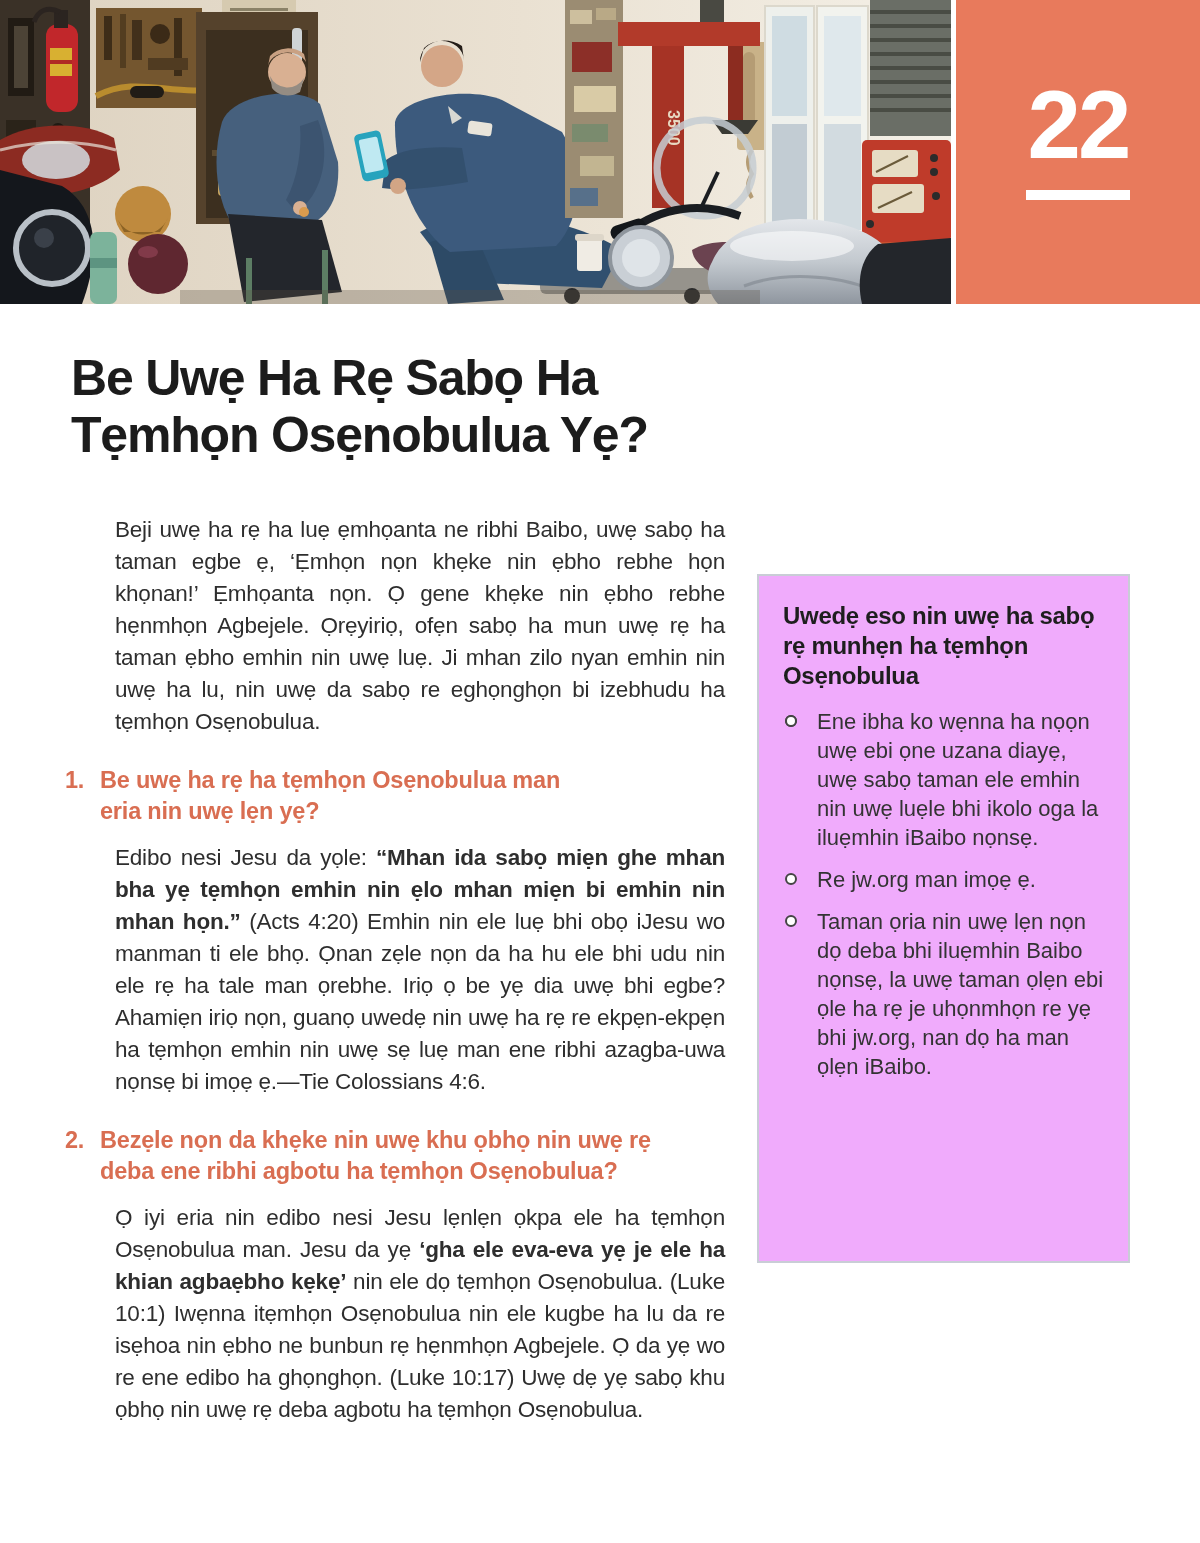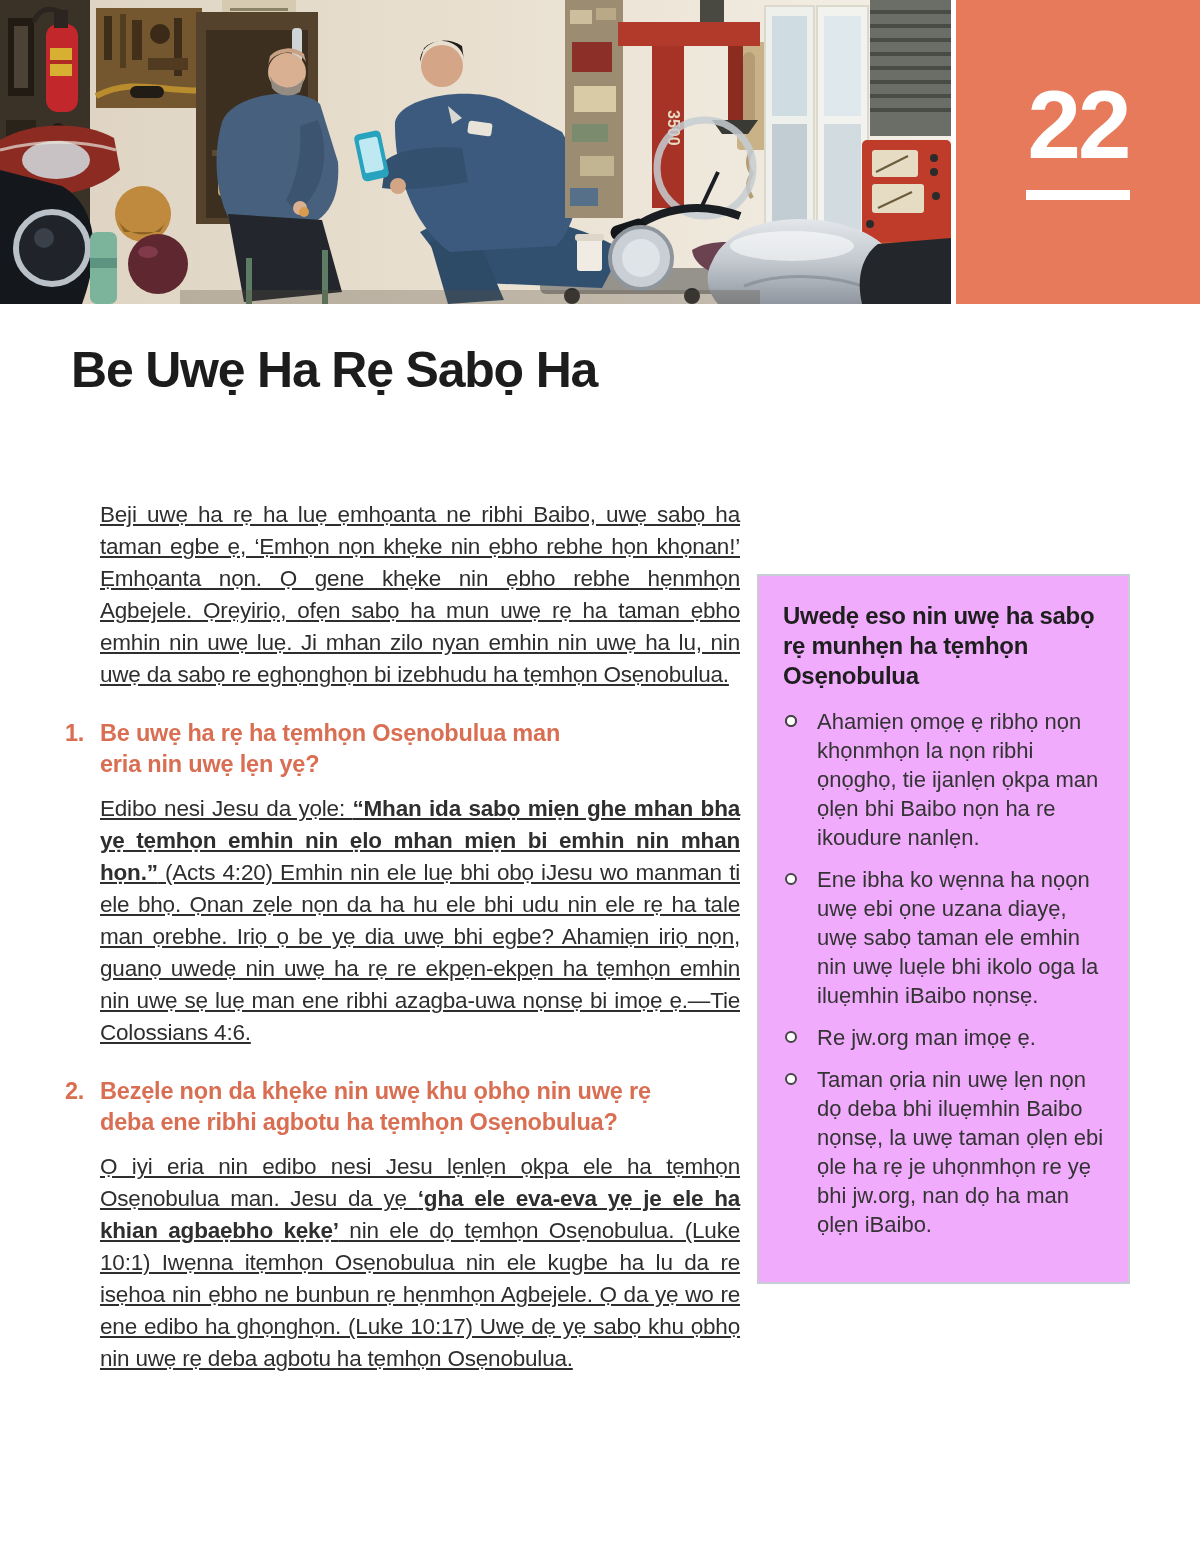"Be Uwẹ Ha Rẹ Sabọ" .title { top: 342px -> 350px }
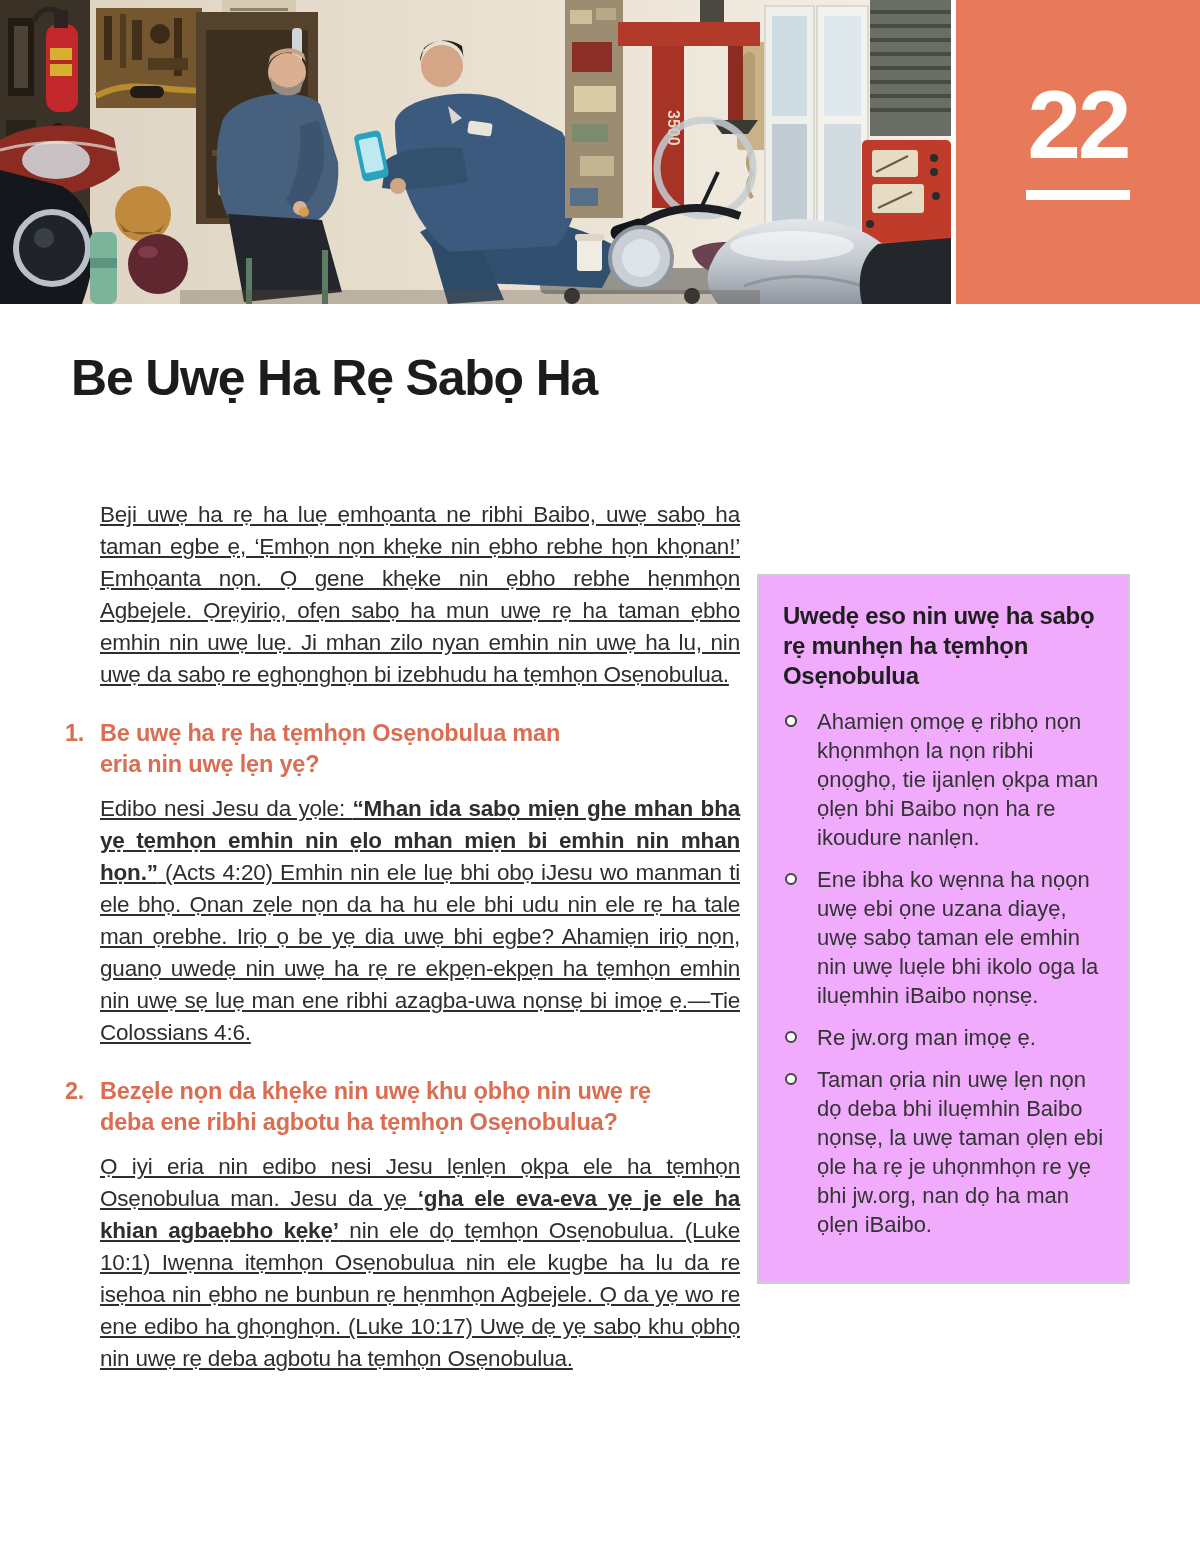"Tẹmhọn Osẹnobulua Yẹ?" span { html: none -> <span>Tẹmhọn Osẹnobulua Yẹ?</span> }
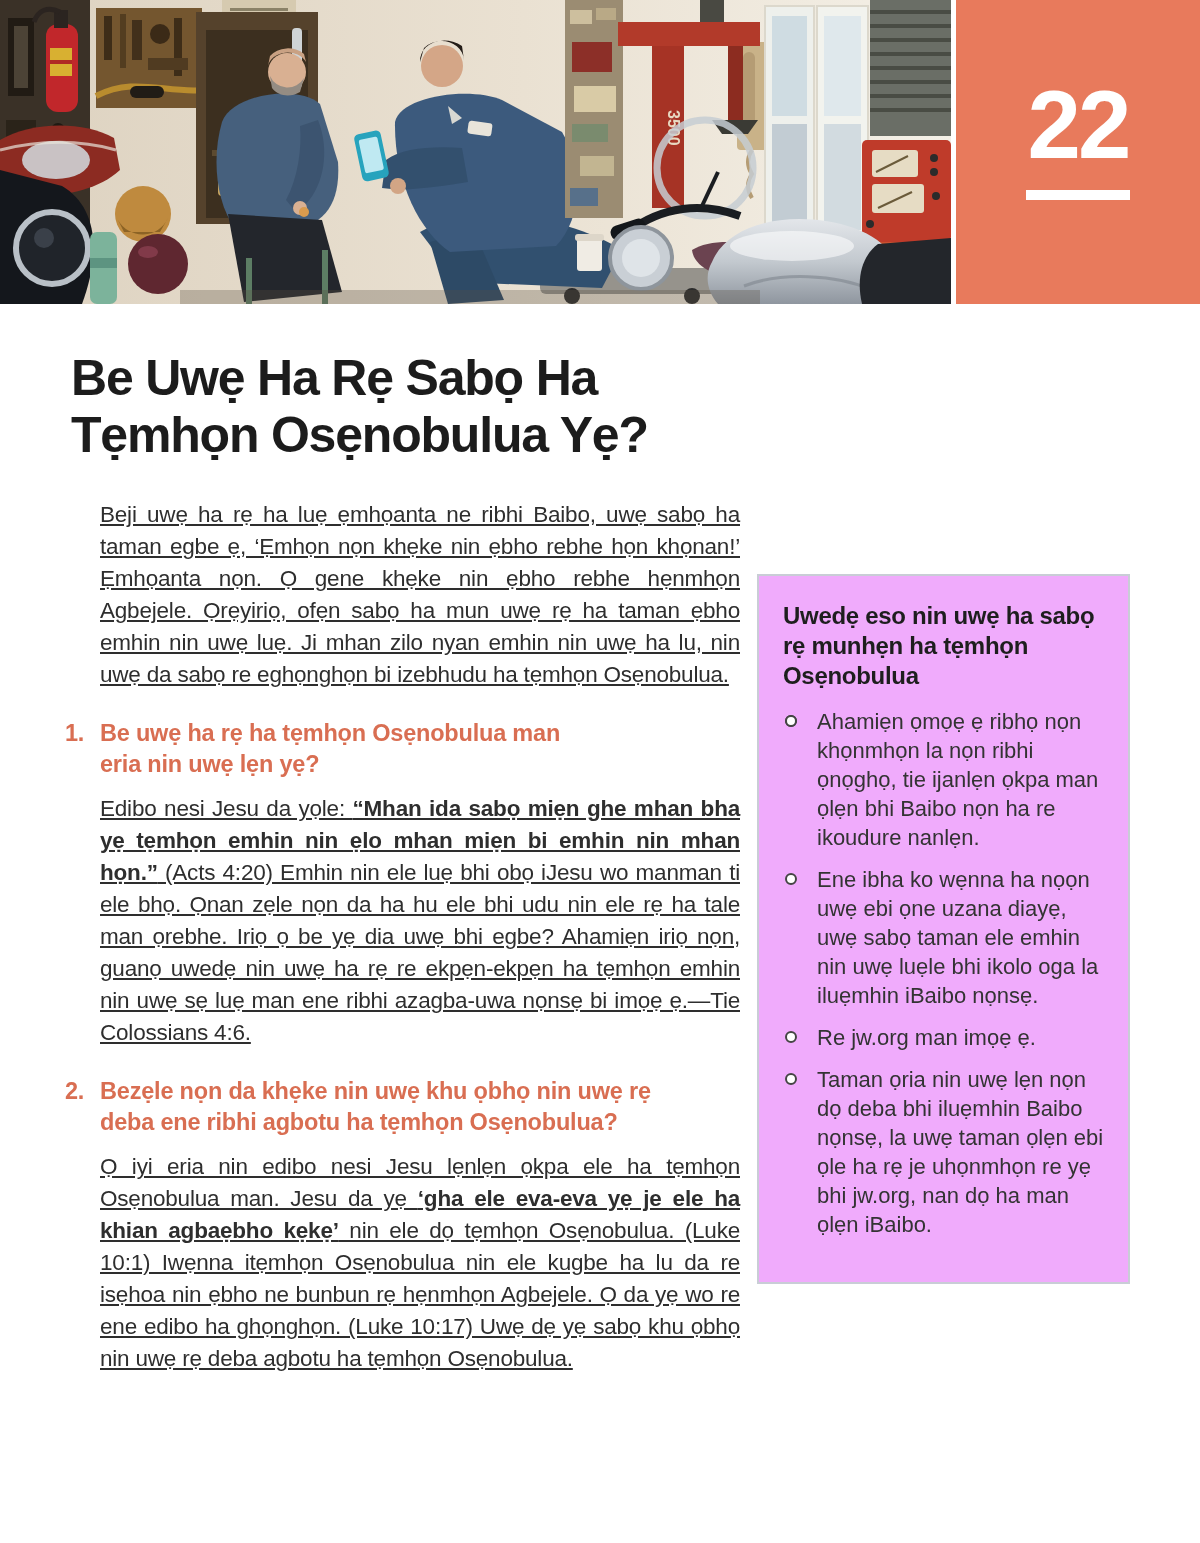"Beji uwẹ ha rẹ ha" .intro, .qpara { margin: 0 -> 15px; text-decoration: underline -> none }
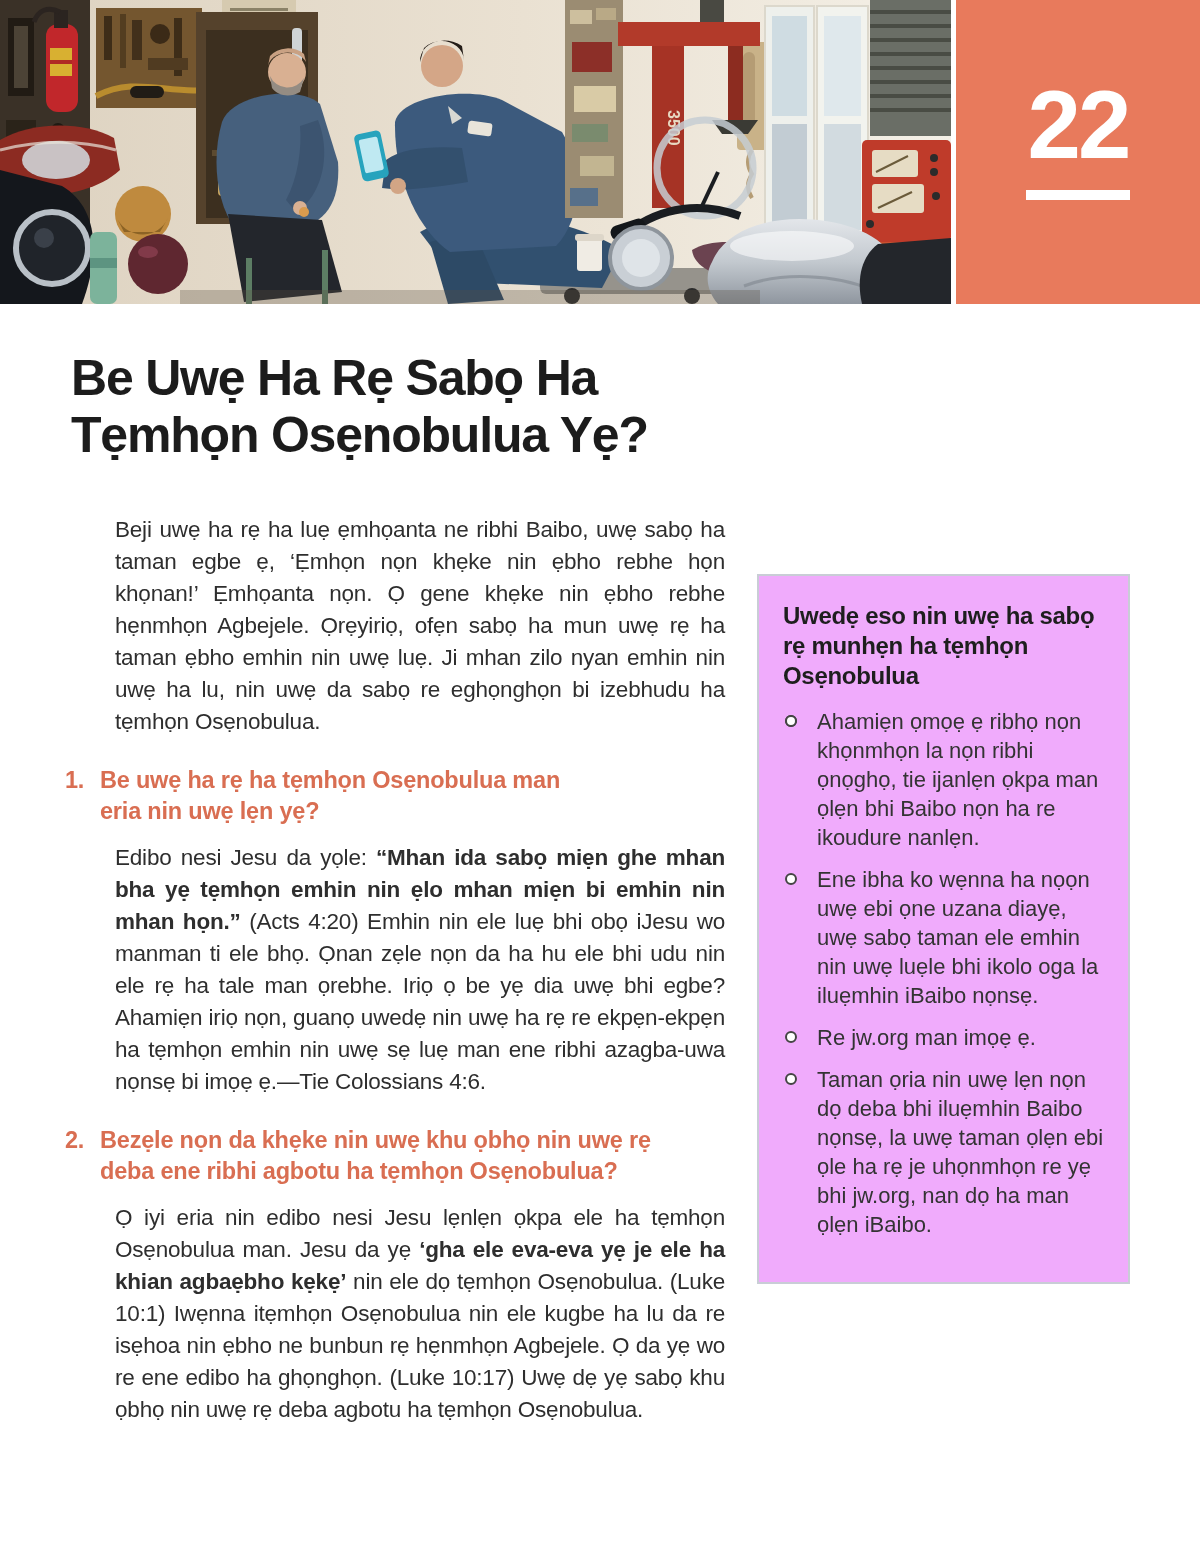"Ahamiẹn ọmọẹ ẹ ribhọ nọn" li { html: <li><span></span><span>Ahamiẹn ọmọẹ ẹ ribhọ nọn khọnmhọn la nọn ribhi ọnọghọ, tie ijanlẹn ọkpa man ọlẹn bhi Baibo nọn ha re ikoudure nanlẹn.</span></li> -> none }
